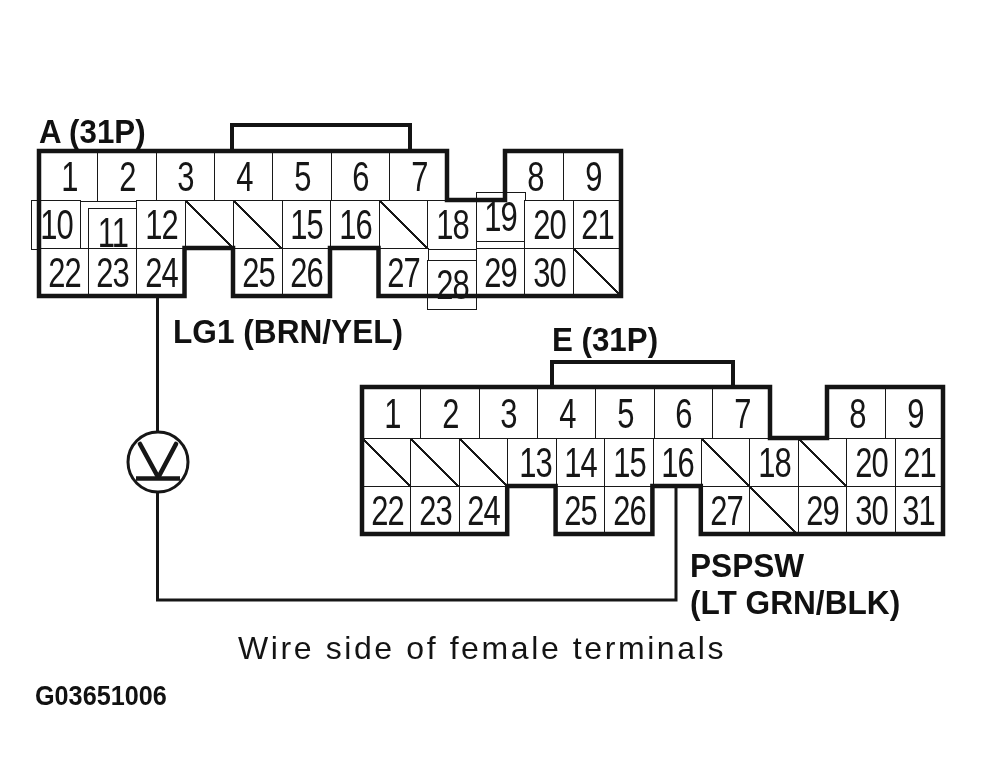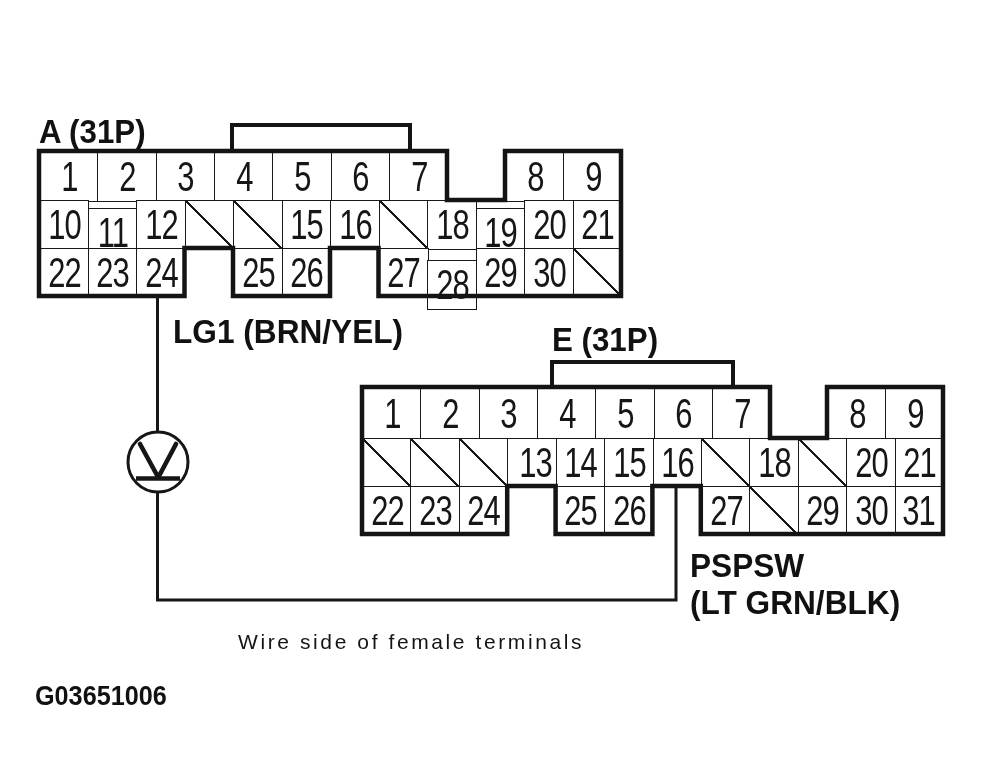"10" div.cell { left: 39px -> 31px }
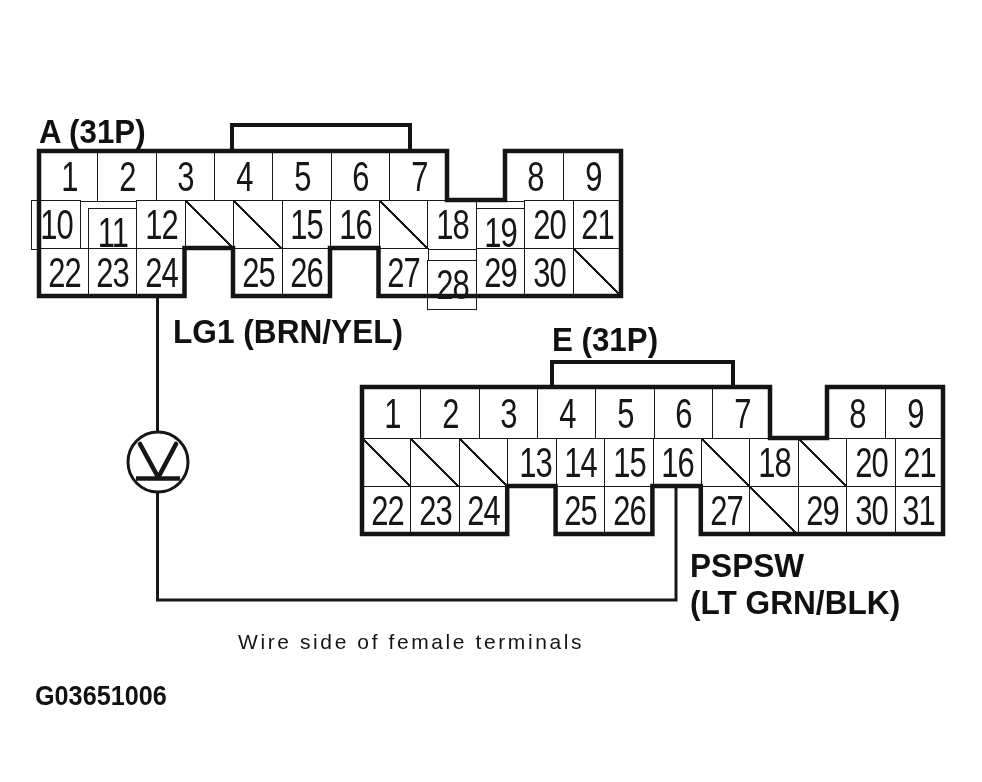"19" div.cell { top: 208px -> 192px }
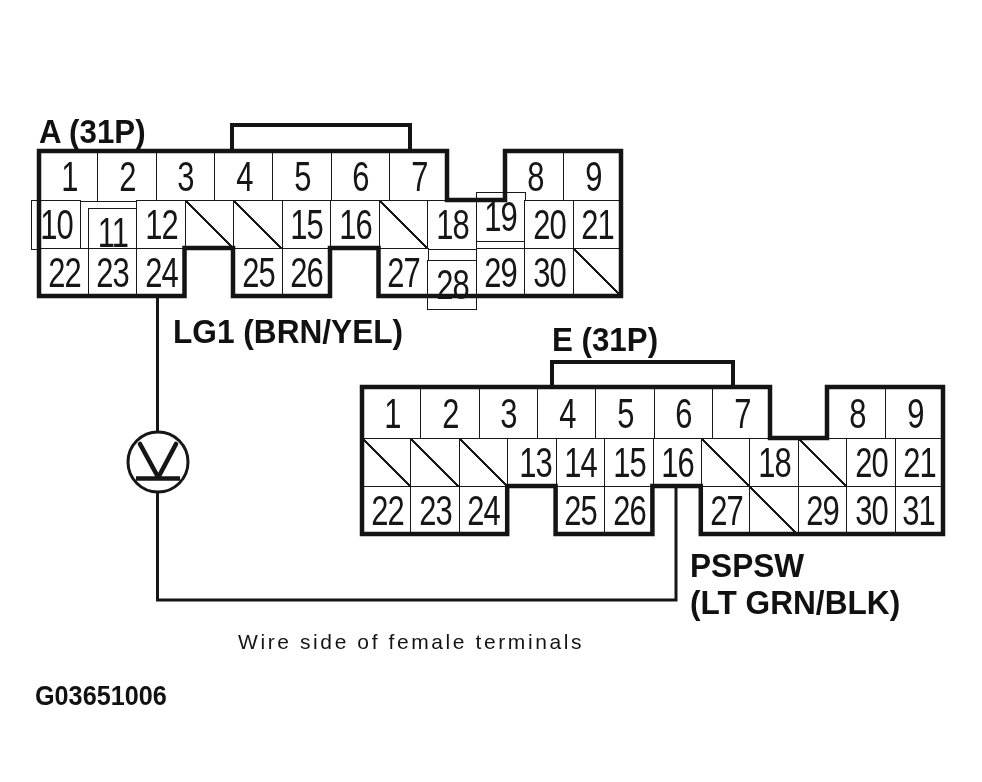"Wire side of female terminals" .caption { font-size: 21px -> 32px }
